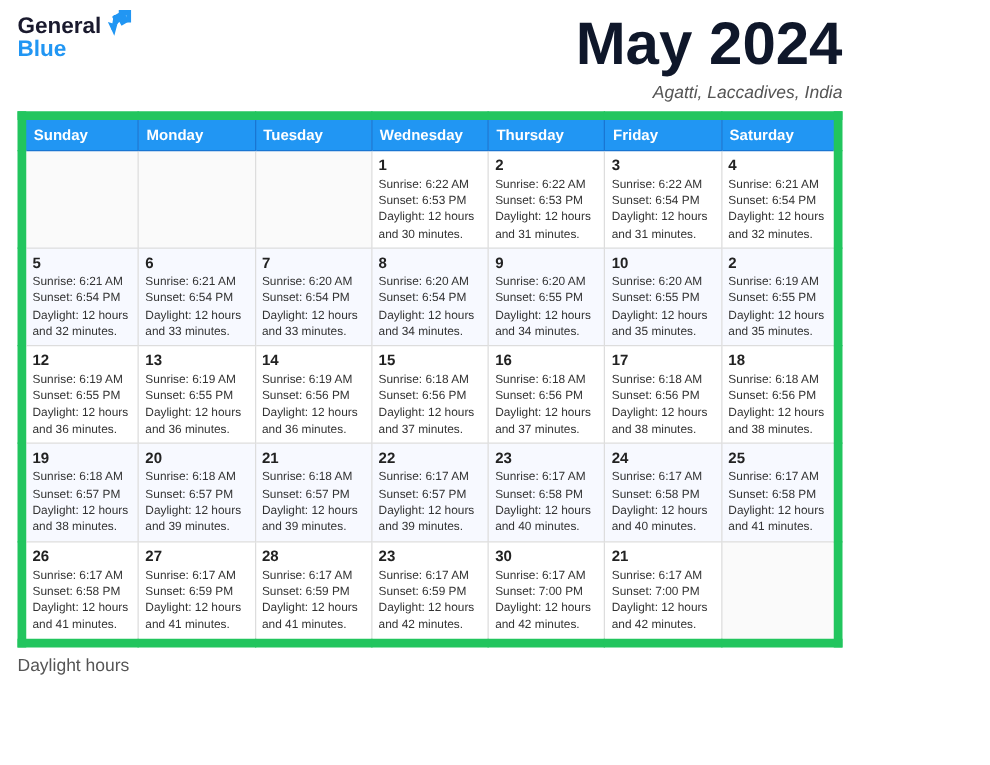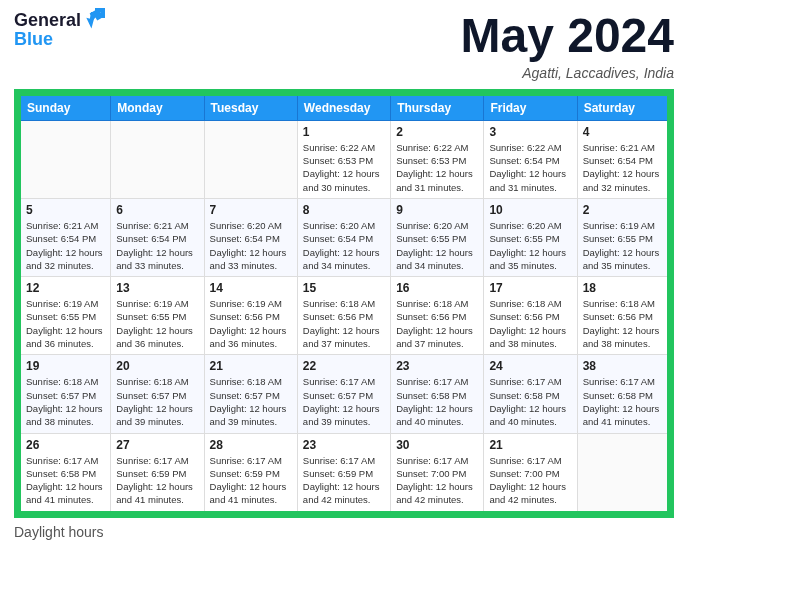"38" span.day-num { text: 38 -> 25 }
